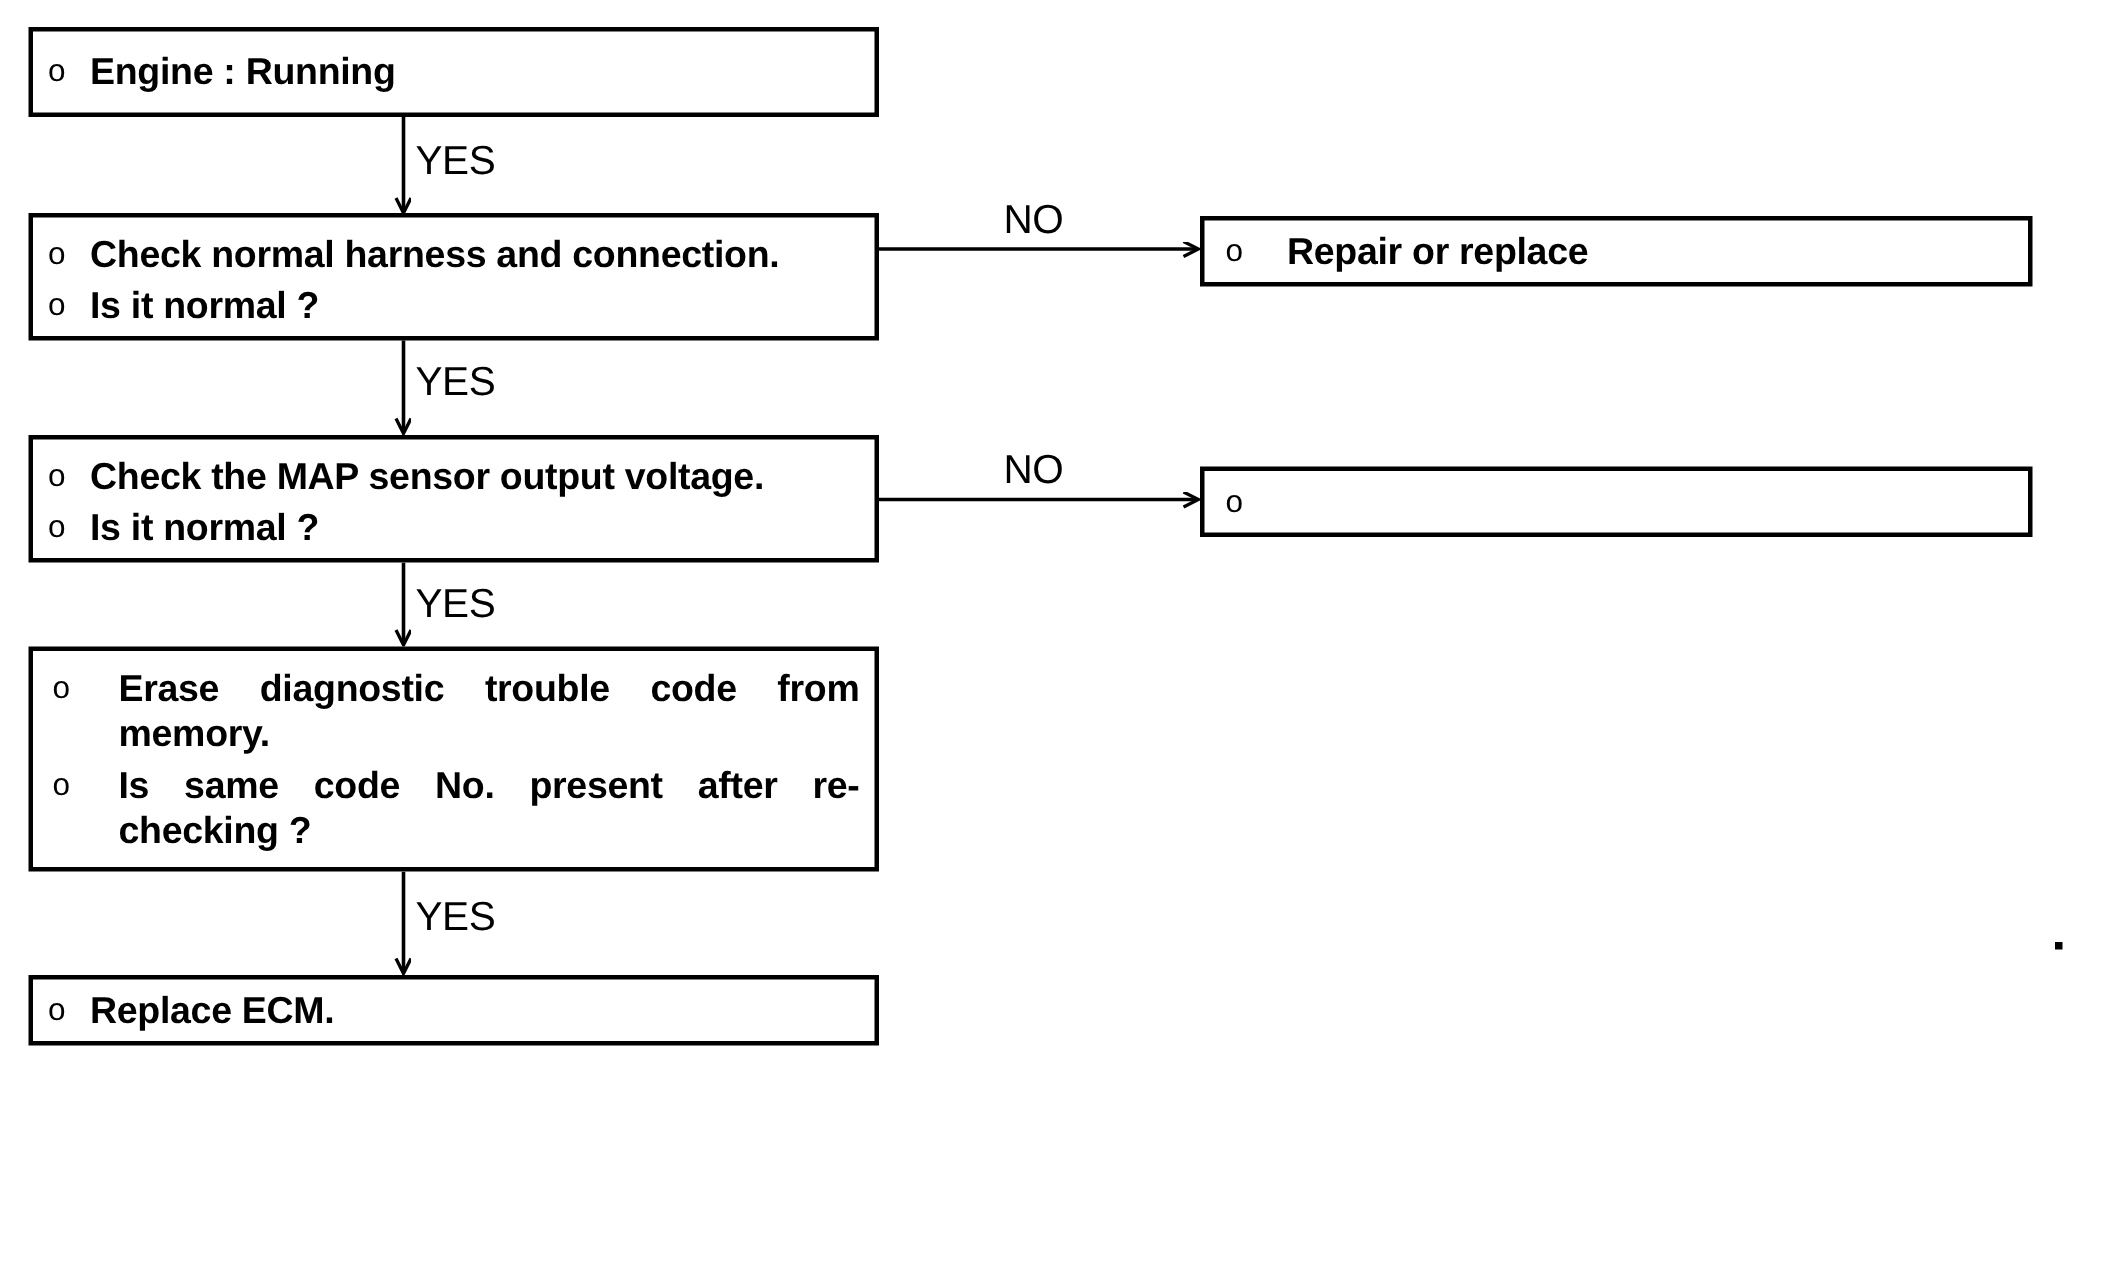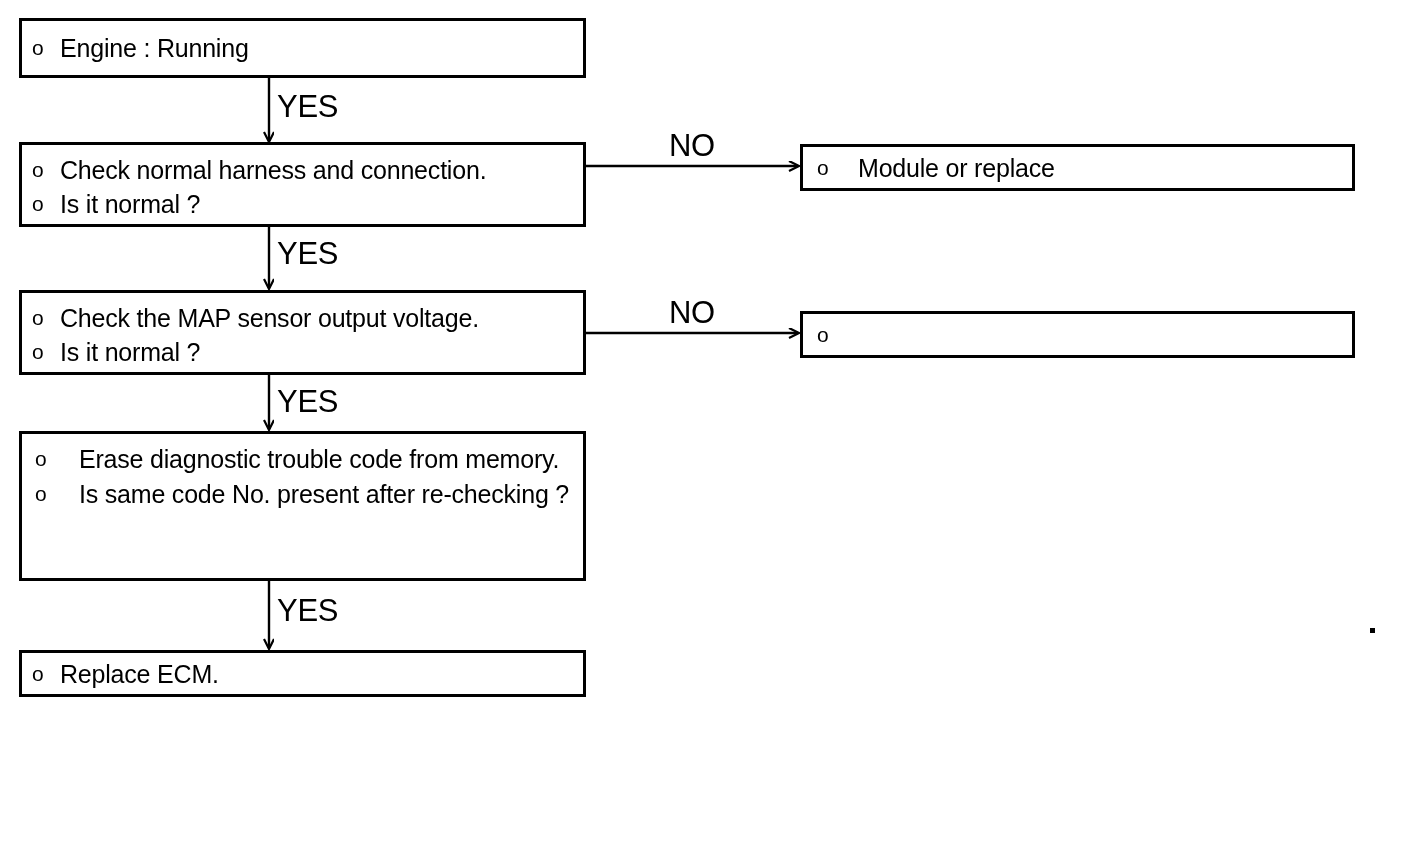"Engine : Running" .nodetext { font-weight: none -> bold }
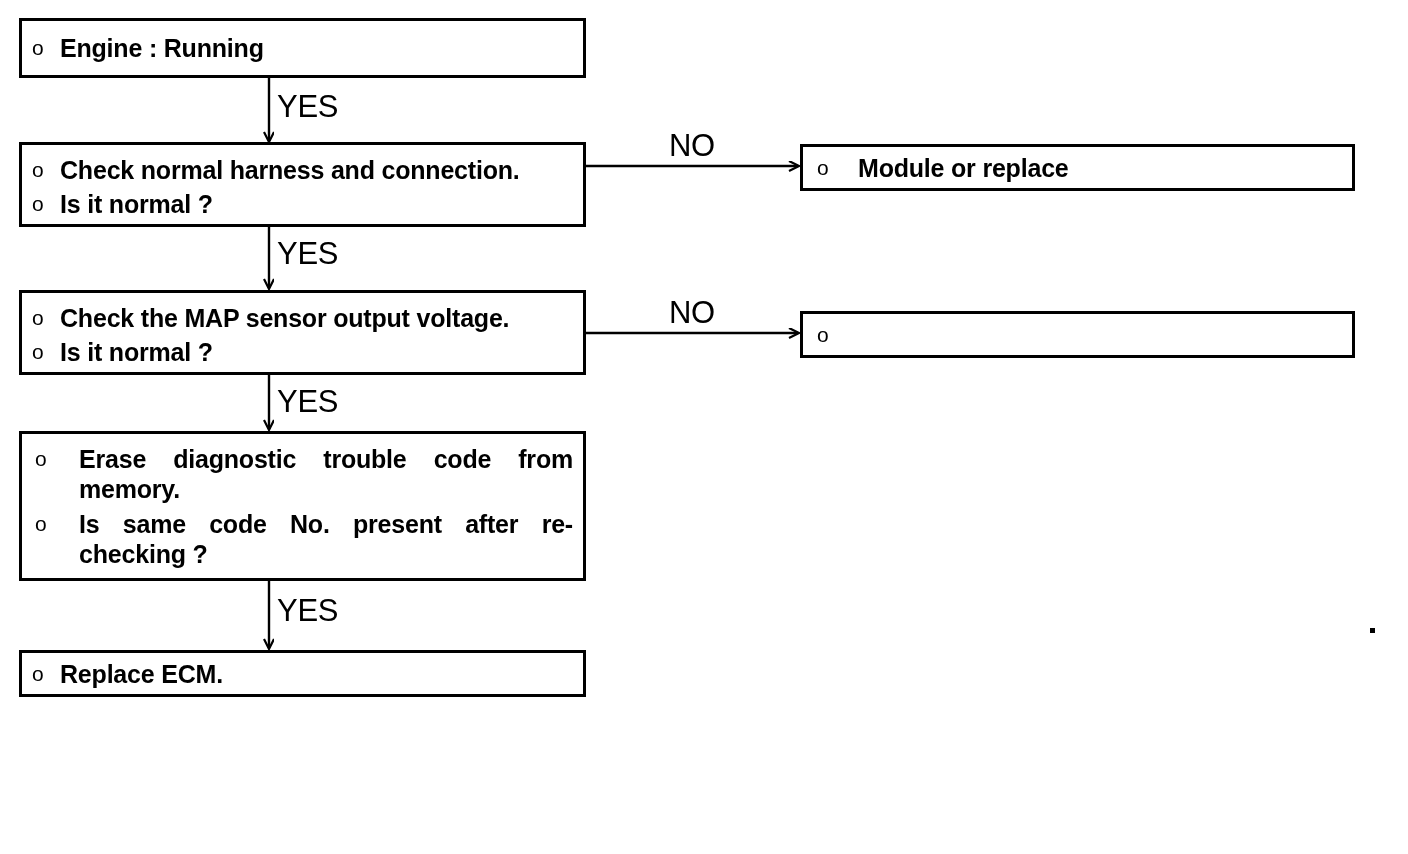"YES" .label { font-size: 31px -> 27px }
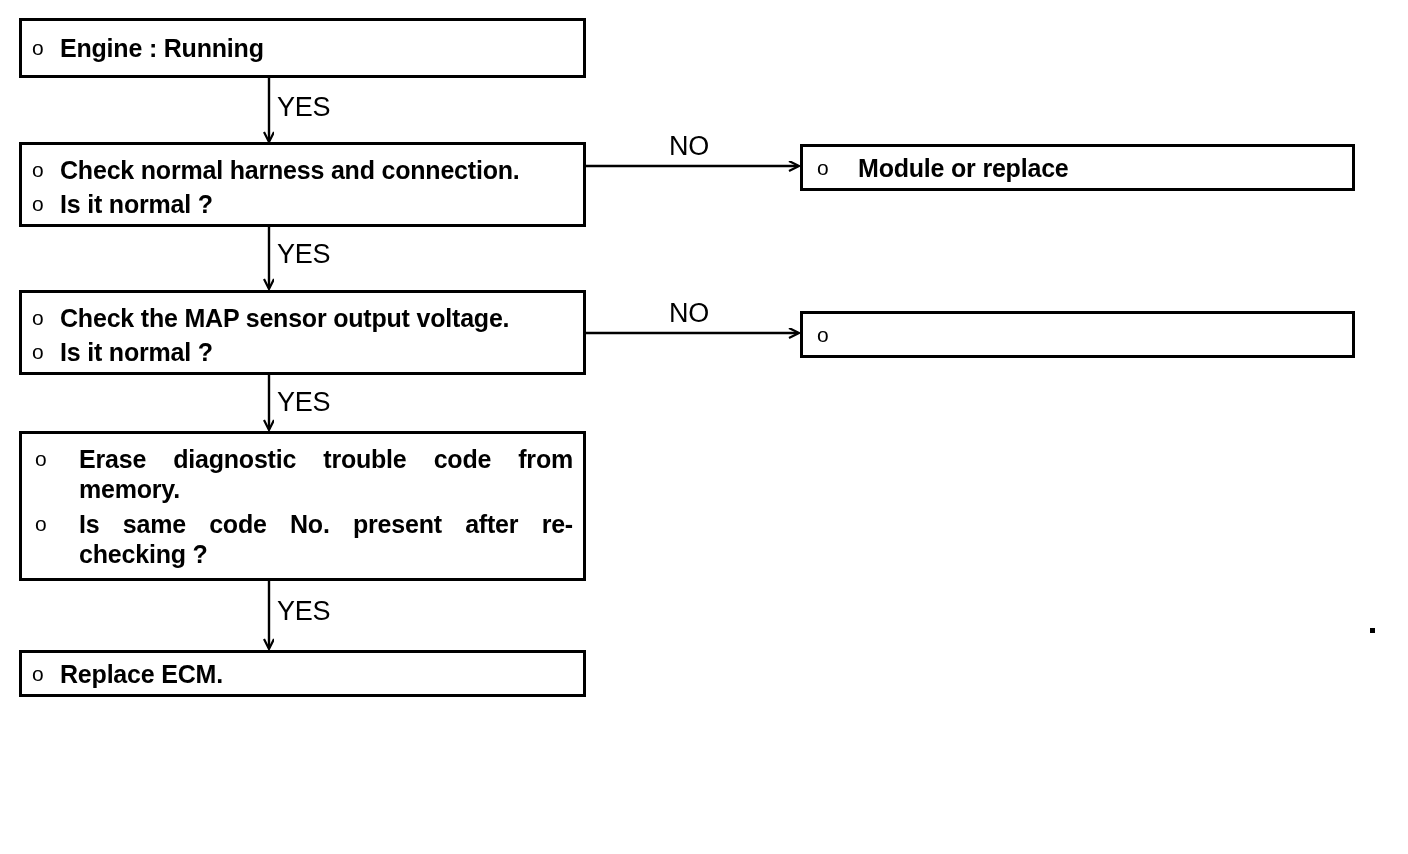"Module or replace" span.nodetext { text: Module -> Repair }
